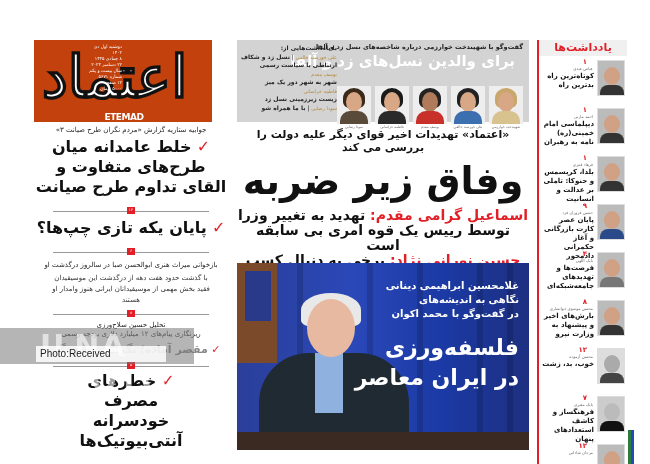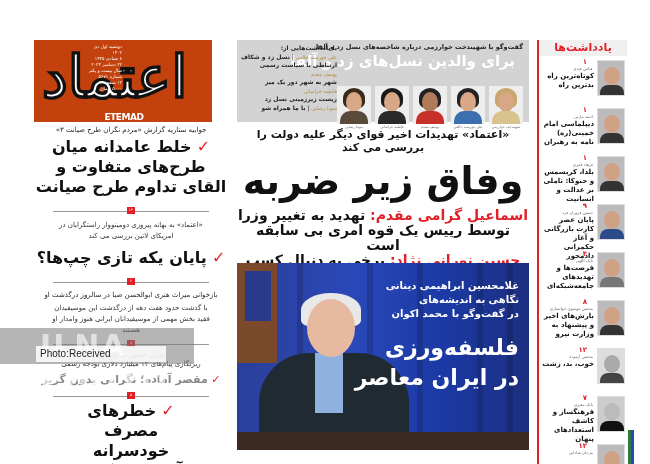"«اعتماد» به بهانه پیروزی دومینووار" div.sub { html: <div>«اعتماد» به بهانه پیروزی دومینووار راستگرایان در امریکای لاتین بررسی می کند</div> -> none }
